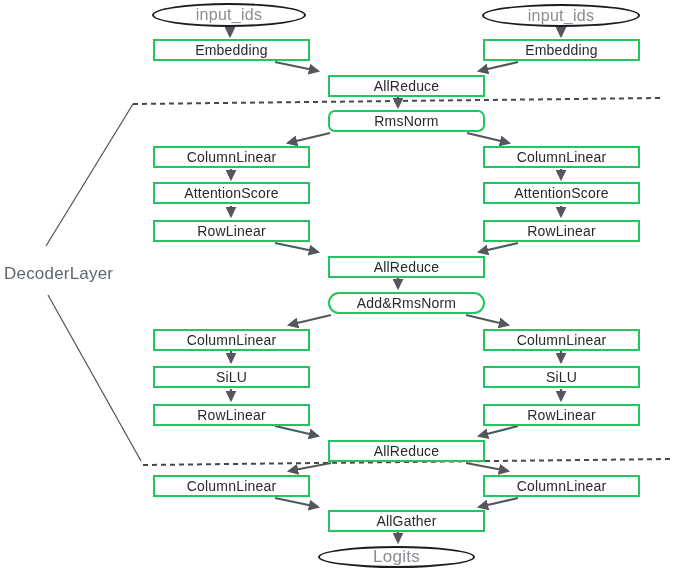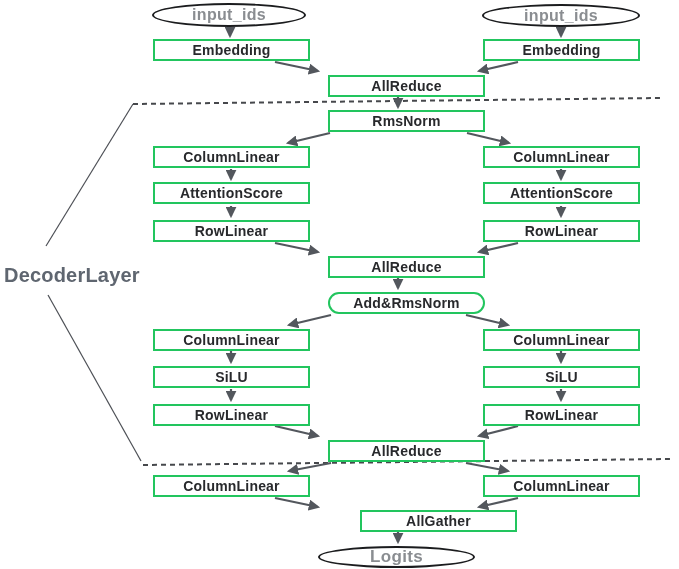"input_ids" .canvas { font-weight: bold -> none }
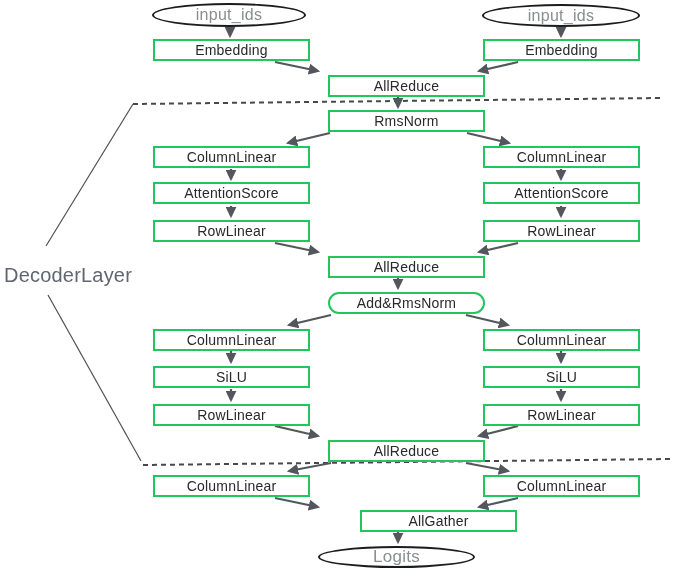"RmsNorm" div.node { border-radius: none -> 7px }
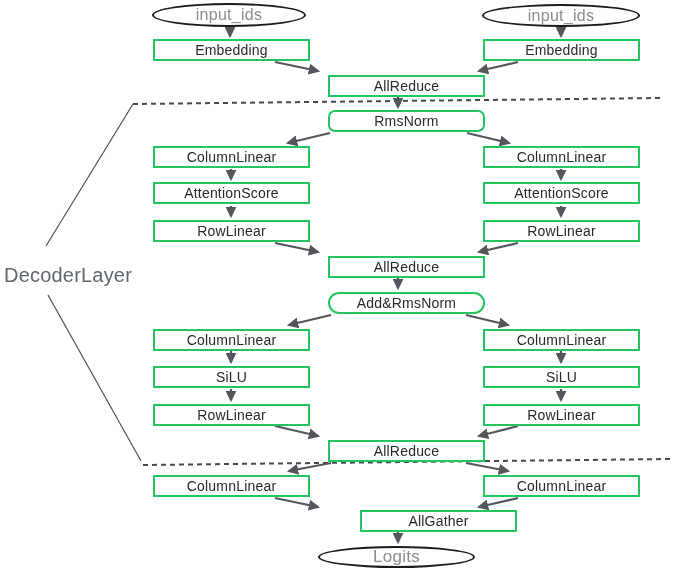"DecoderLayer" .brace-label { font-size: 20px -> 17px }
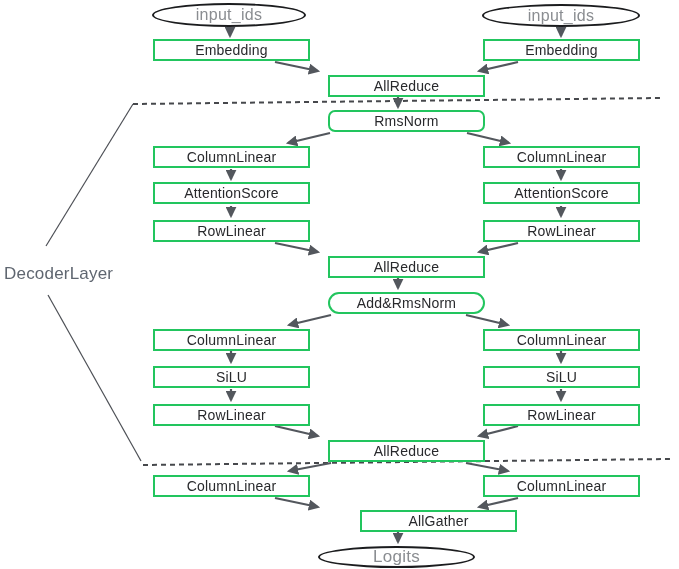"AllGather" div.node { margin-left: 32px -> none }
